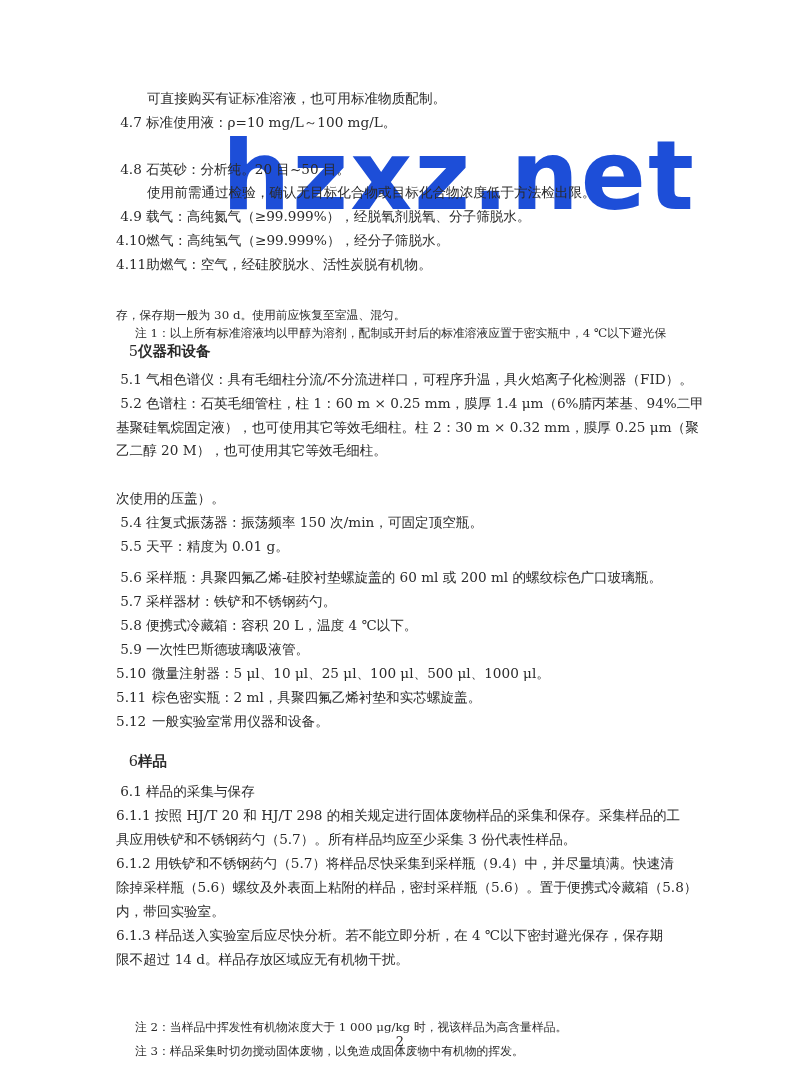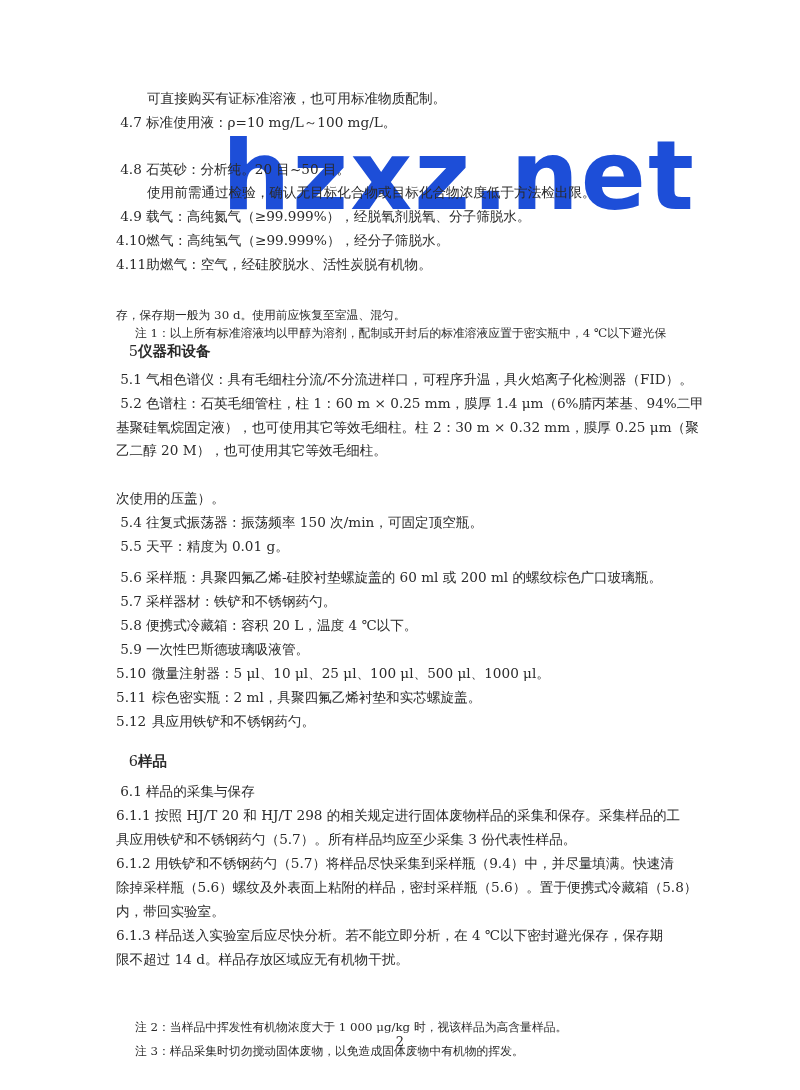"具应用铁铲和不锈钢药勺。" span { text: 具应用铁铲和不锈钢药勺 -> 一般实验室常用仪器和设备 }
